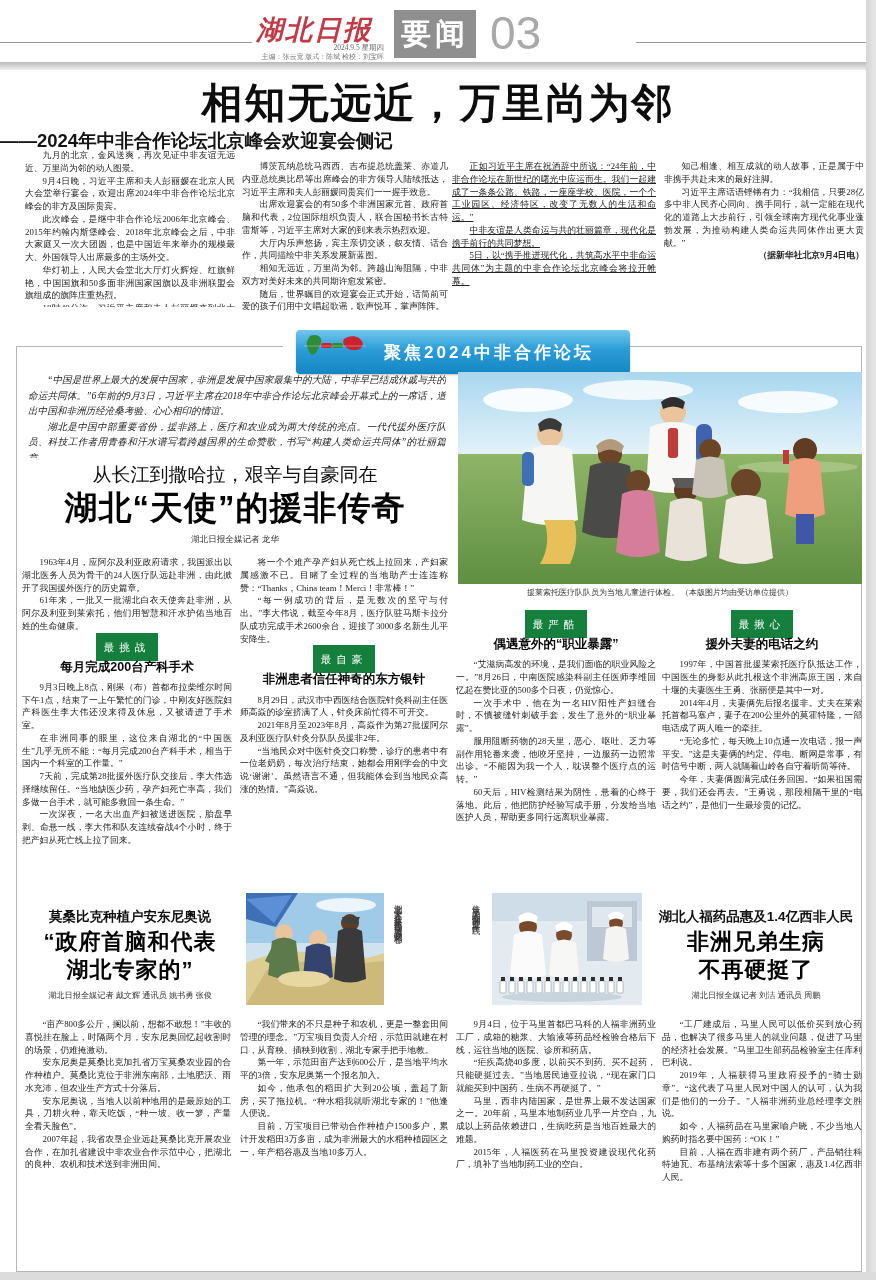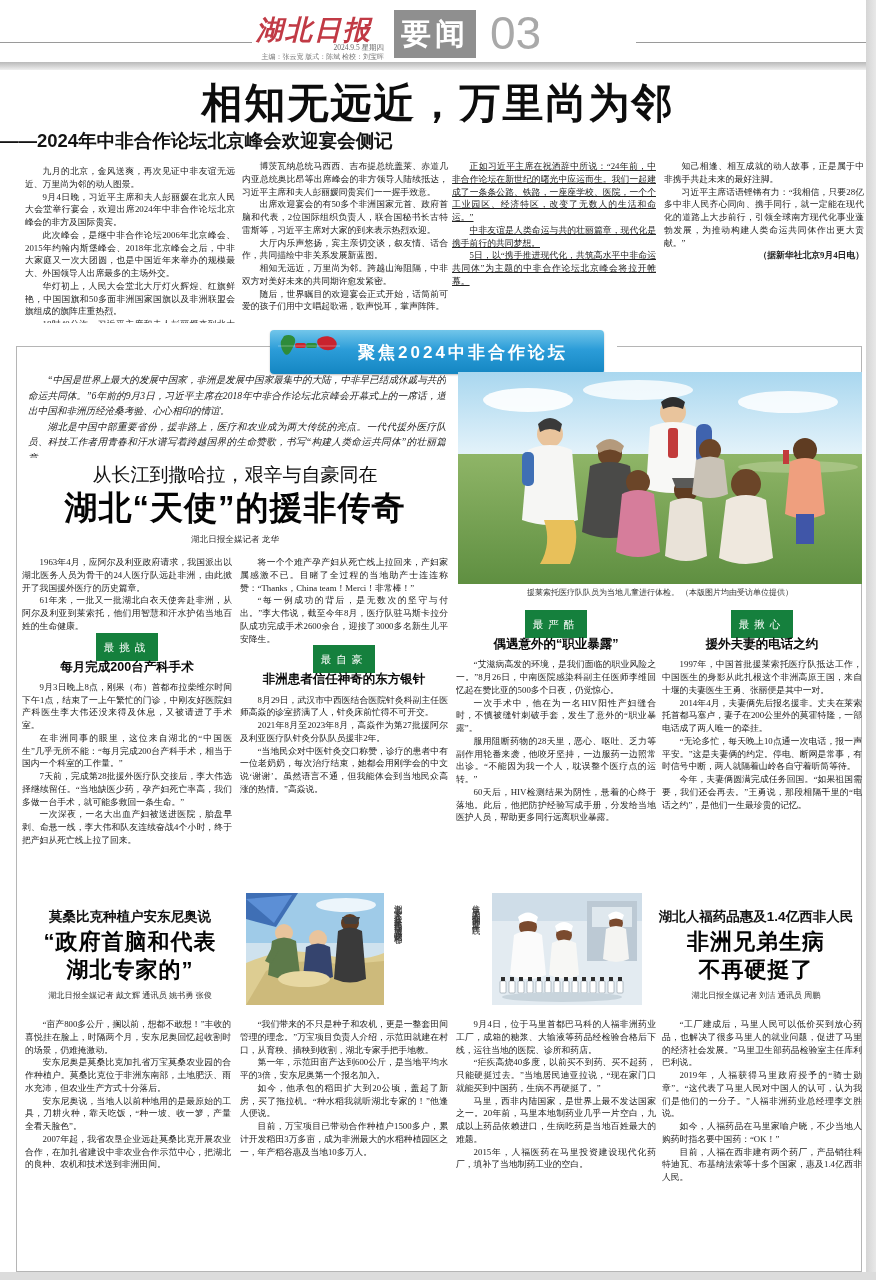"九月的北京，金风送爽，再次见证中非友谊无远近、万里尚为邻的动人图景。" div.abs { top: 165px -> 149px }
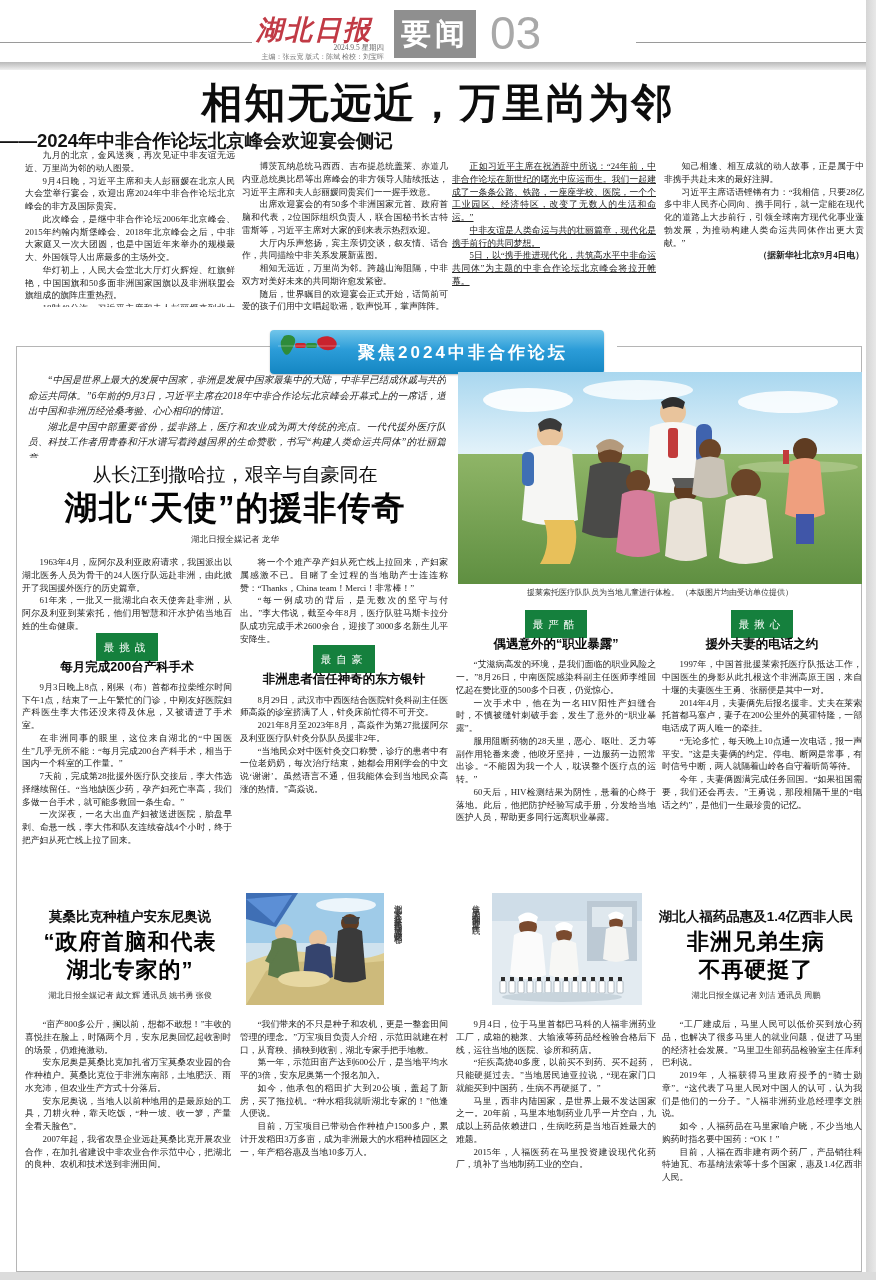"聚焦2024中非合作论坛" div.abs { left: 270px -> 296px }
